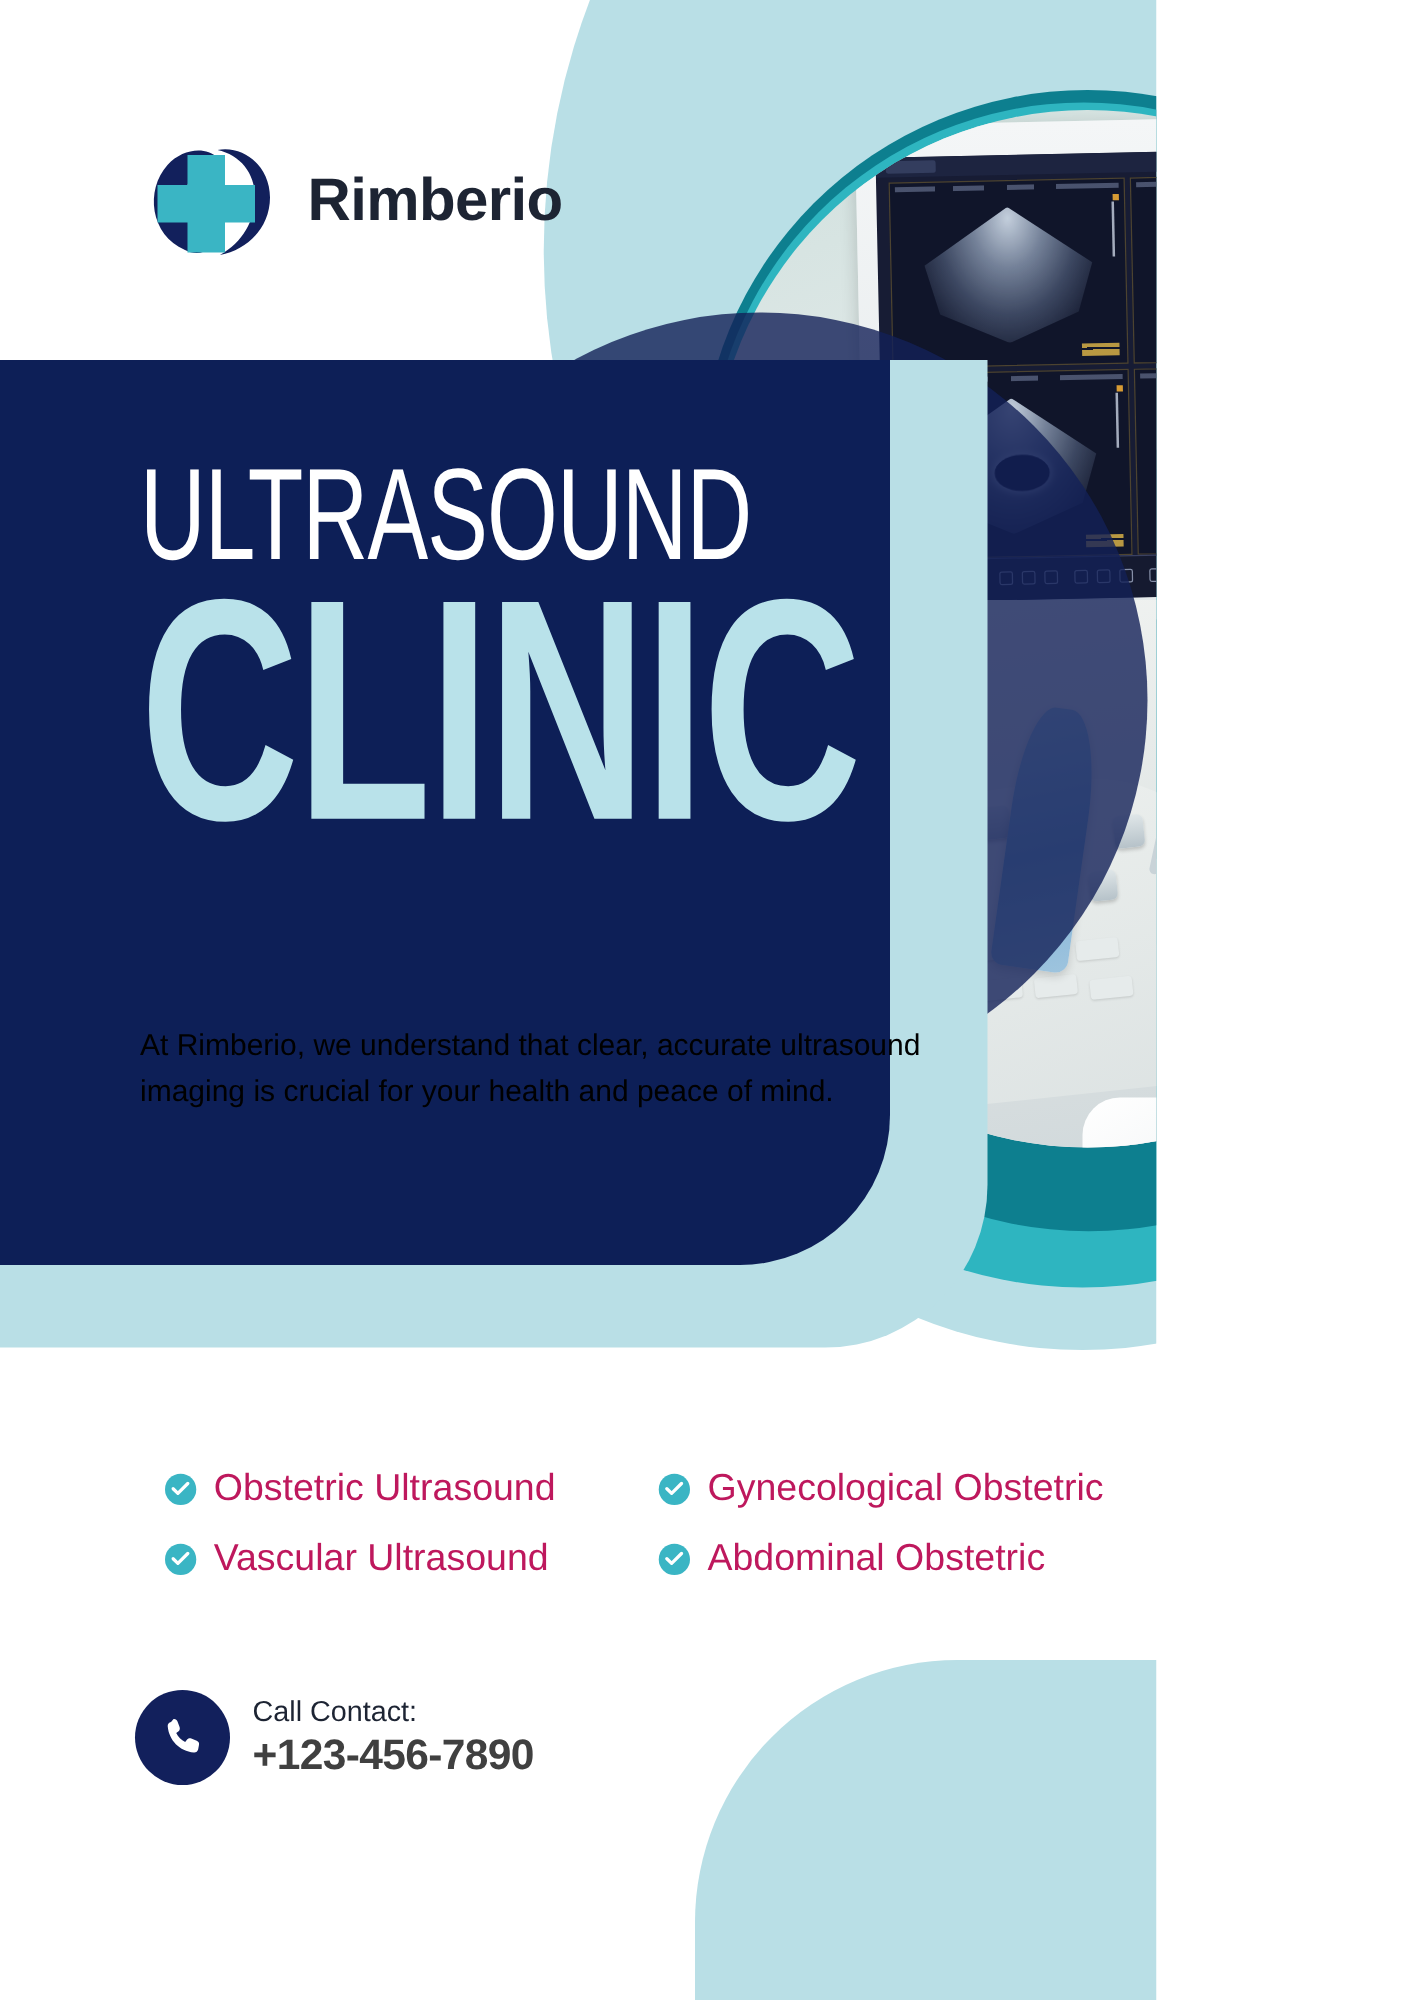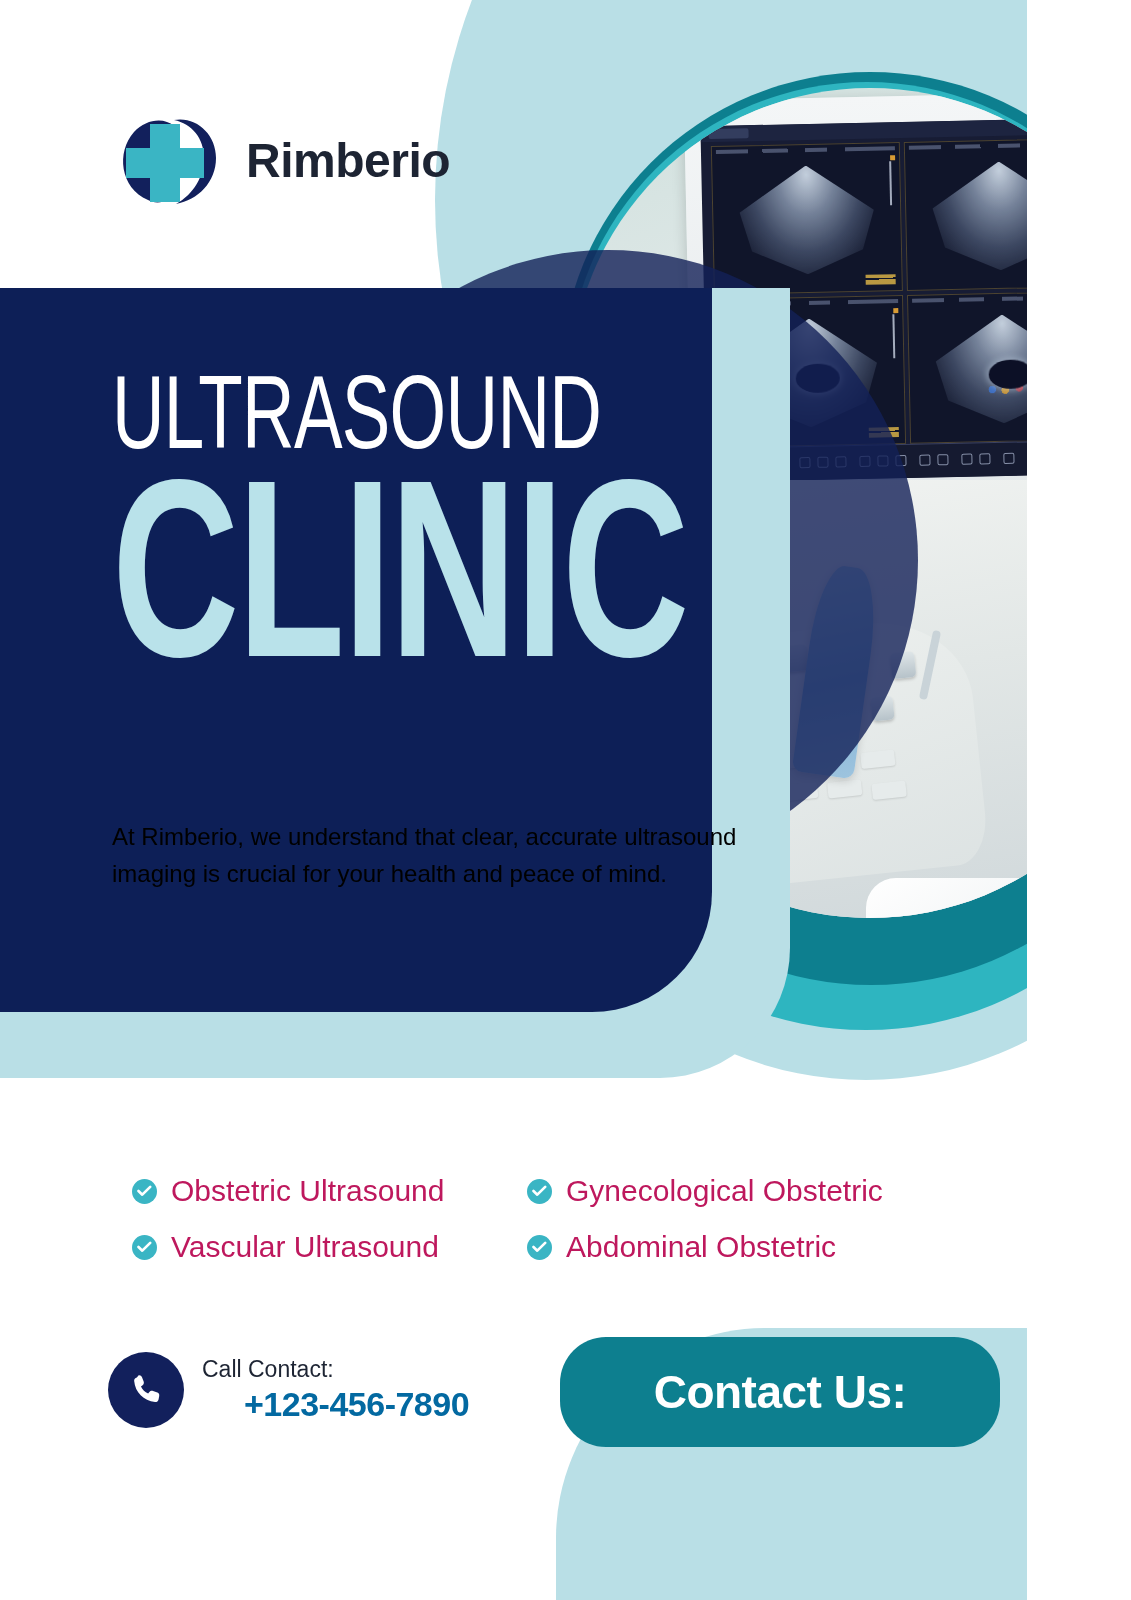"Rimberio" #poster { width: 1027px -> 925px }
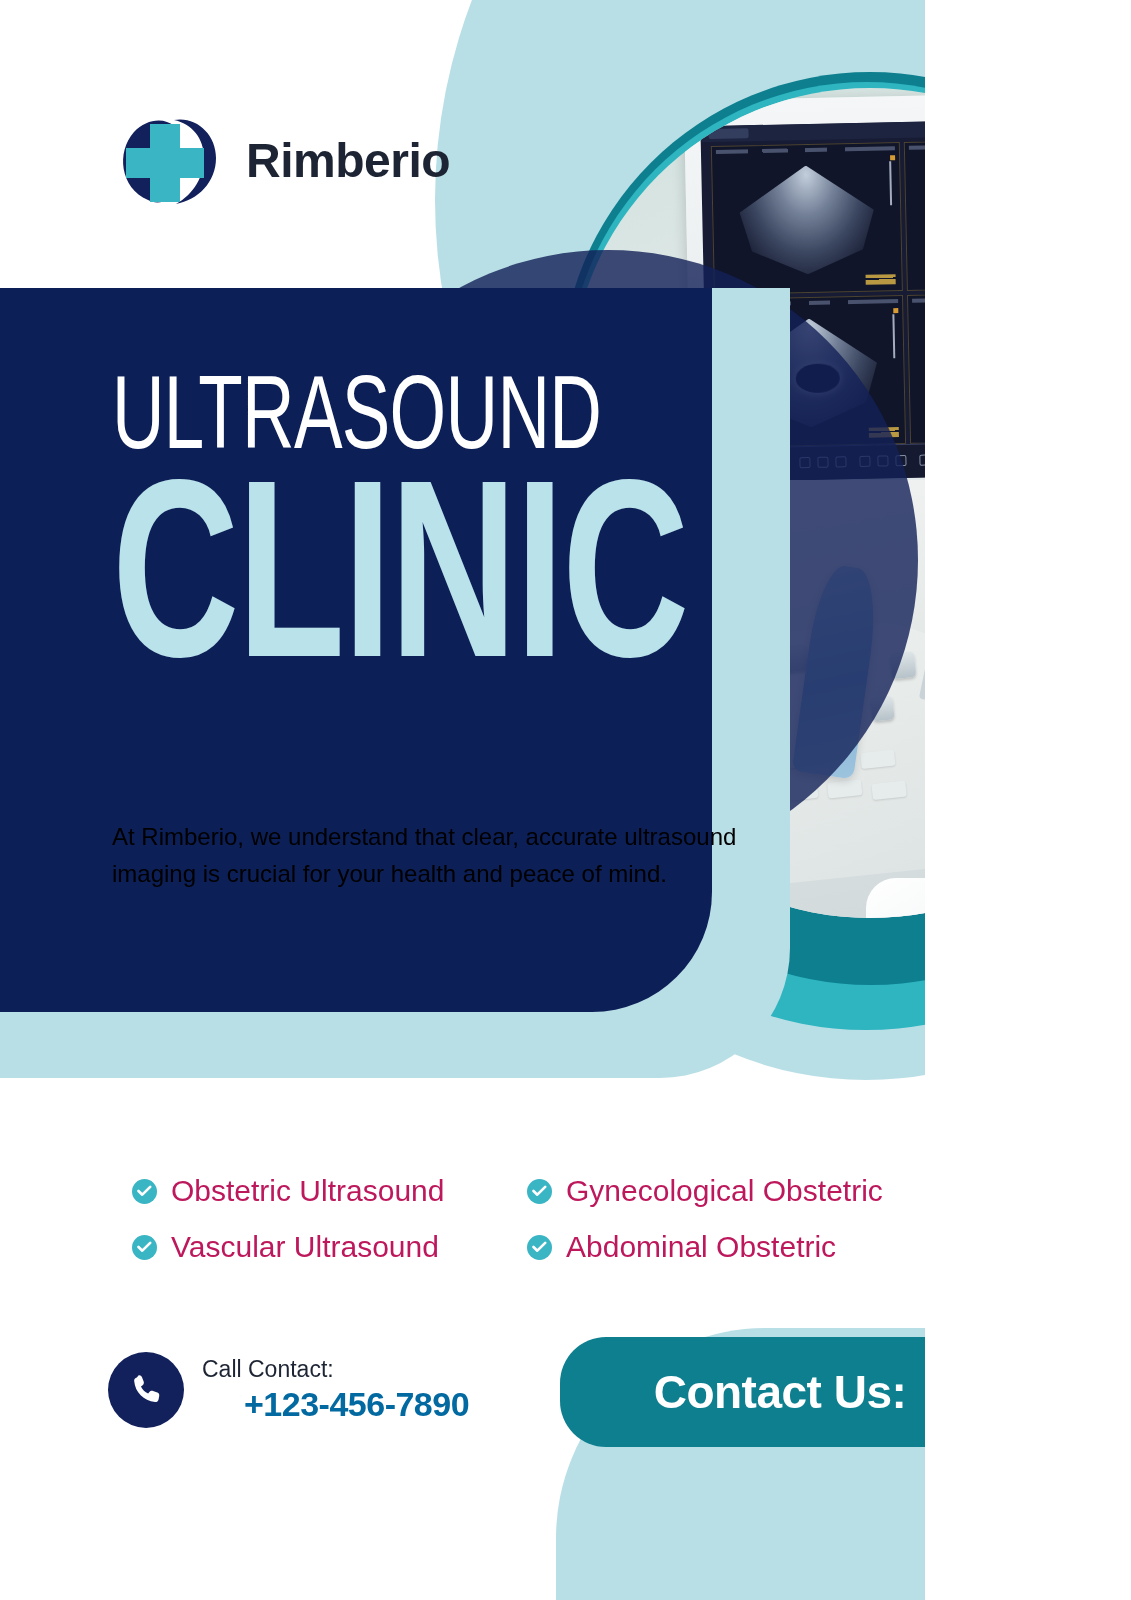"+123-456-7890" .call-number { color: #0369a1 -> #404040; margin-left: 42px -> none }
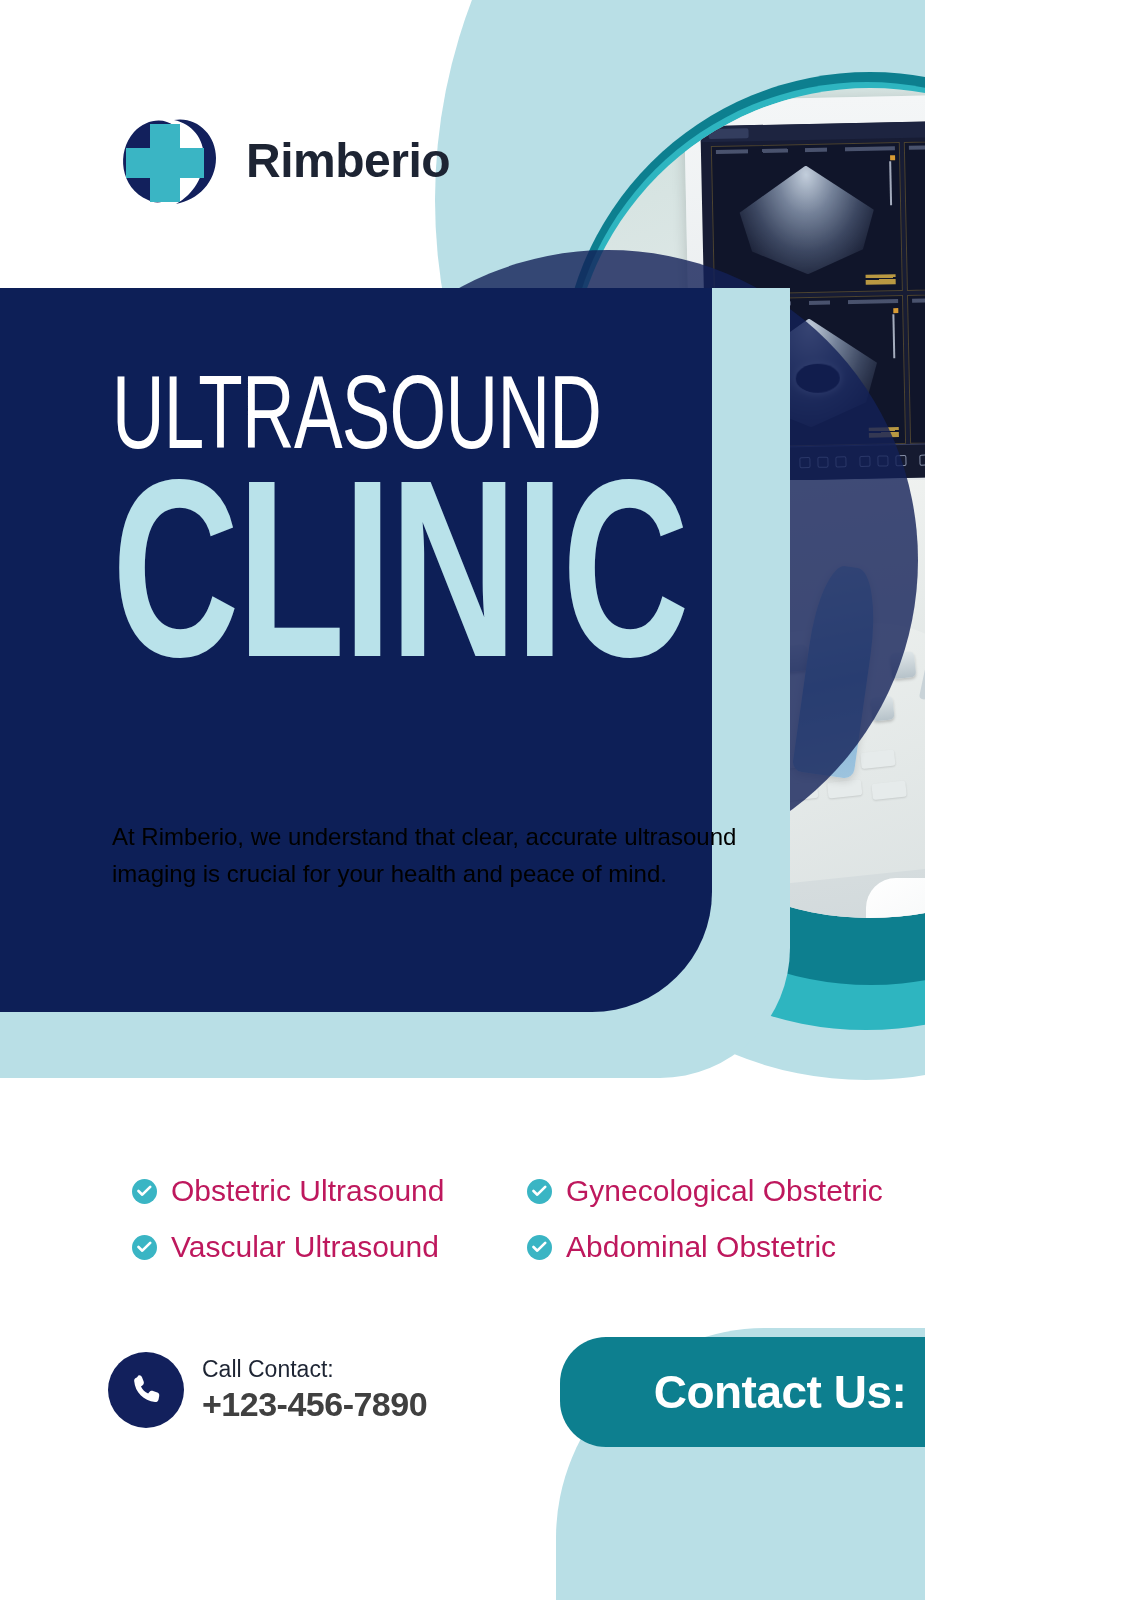"Contact Us:" button.layer { html: <button> <span>Contact Us:</span> </button> -> none }
